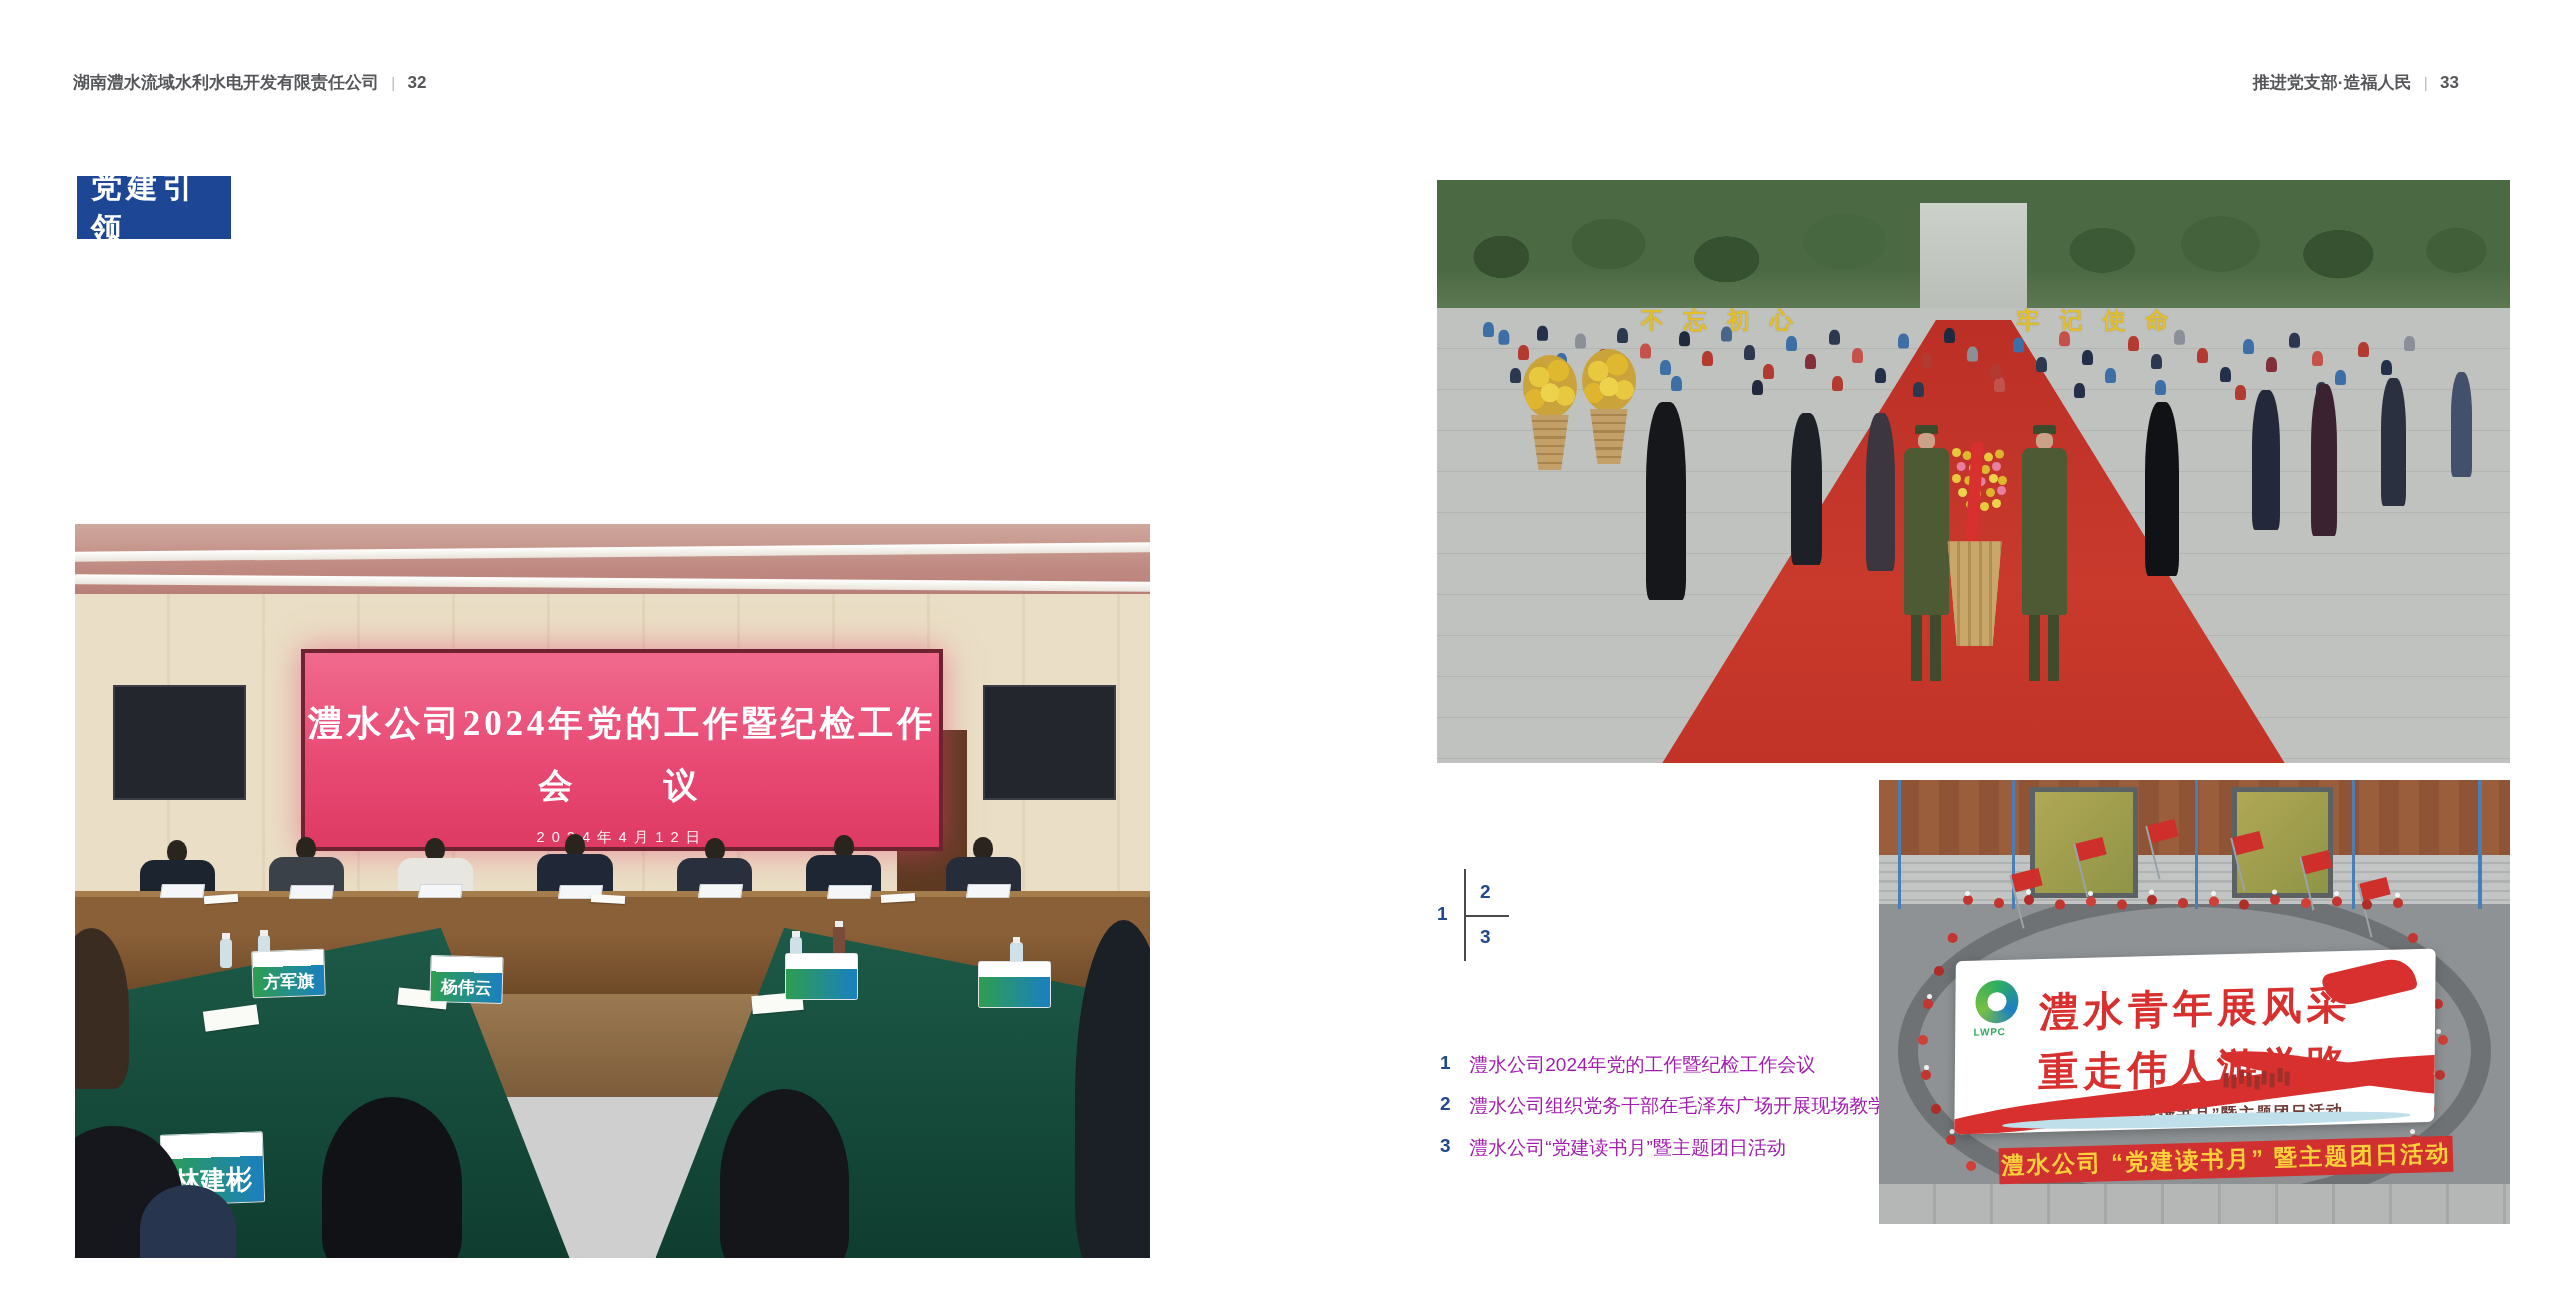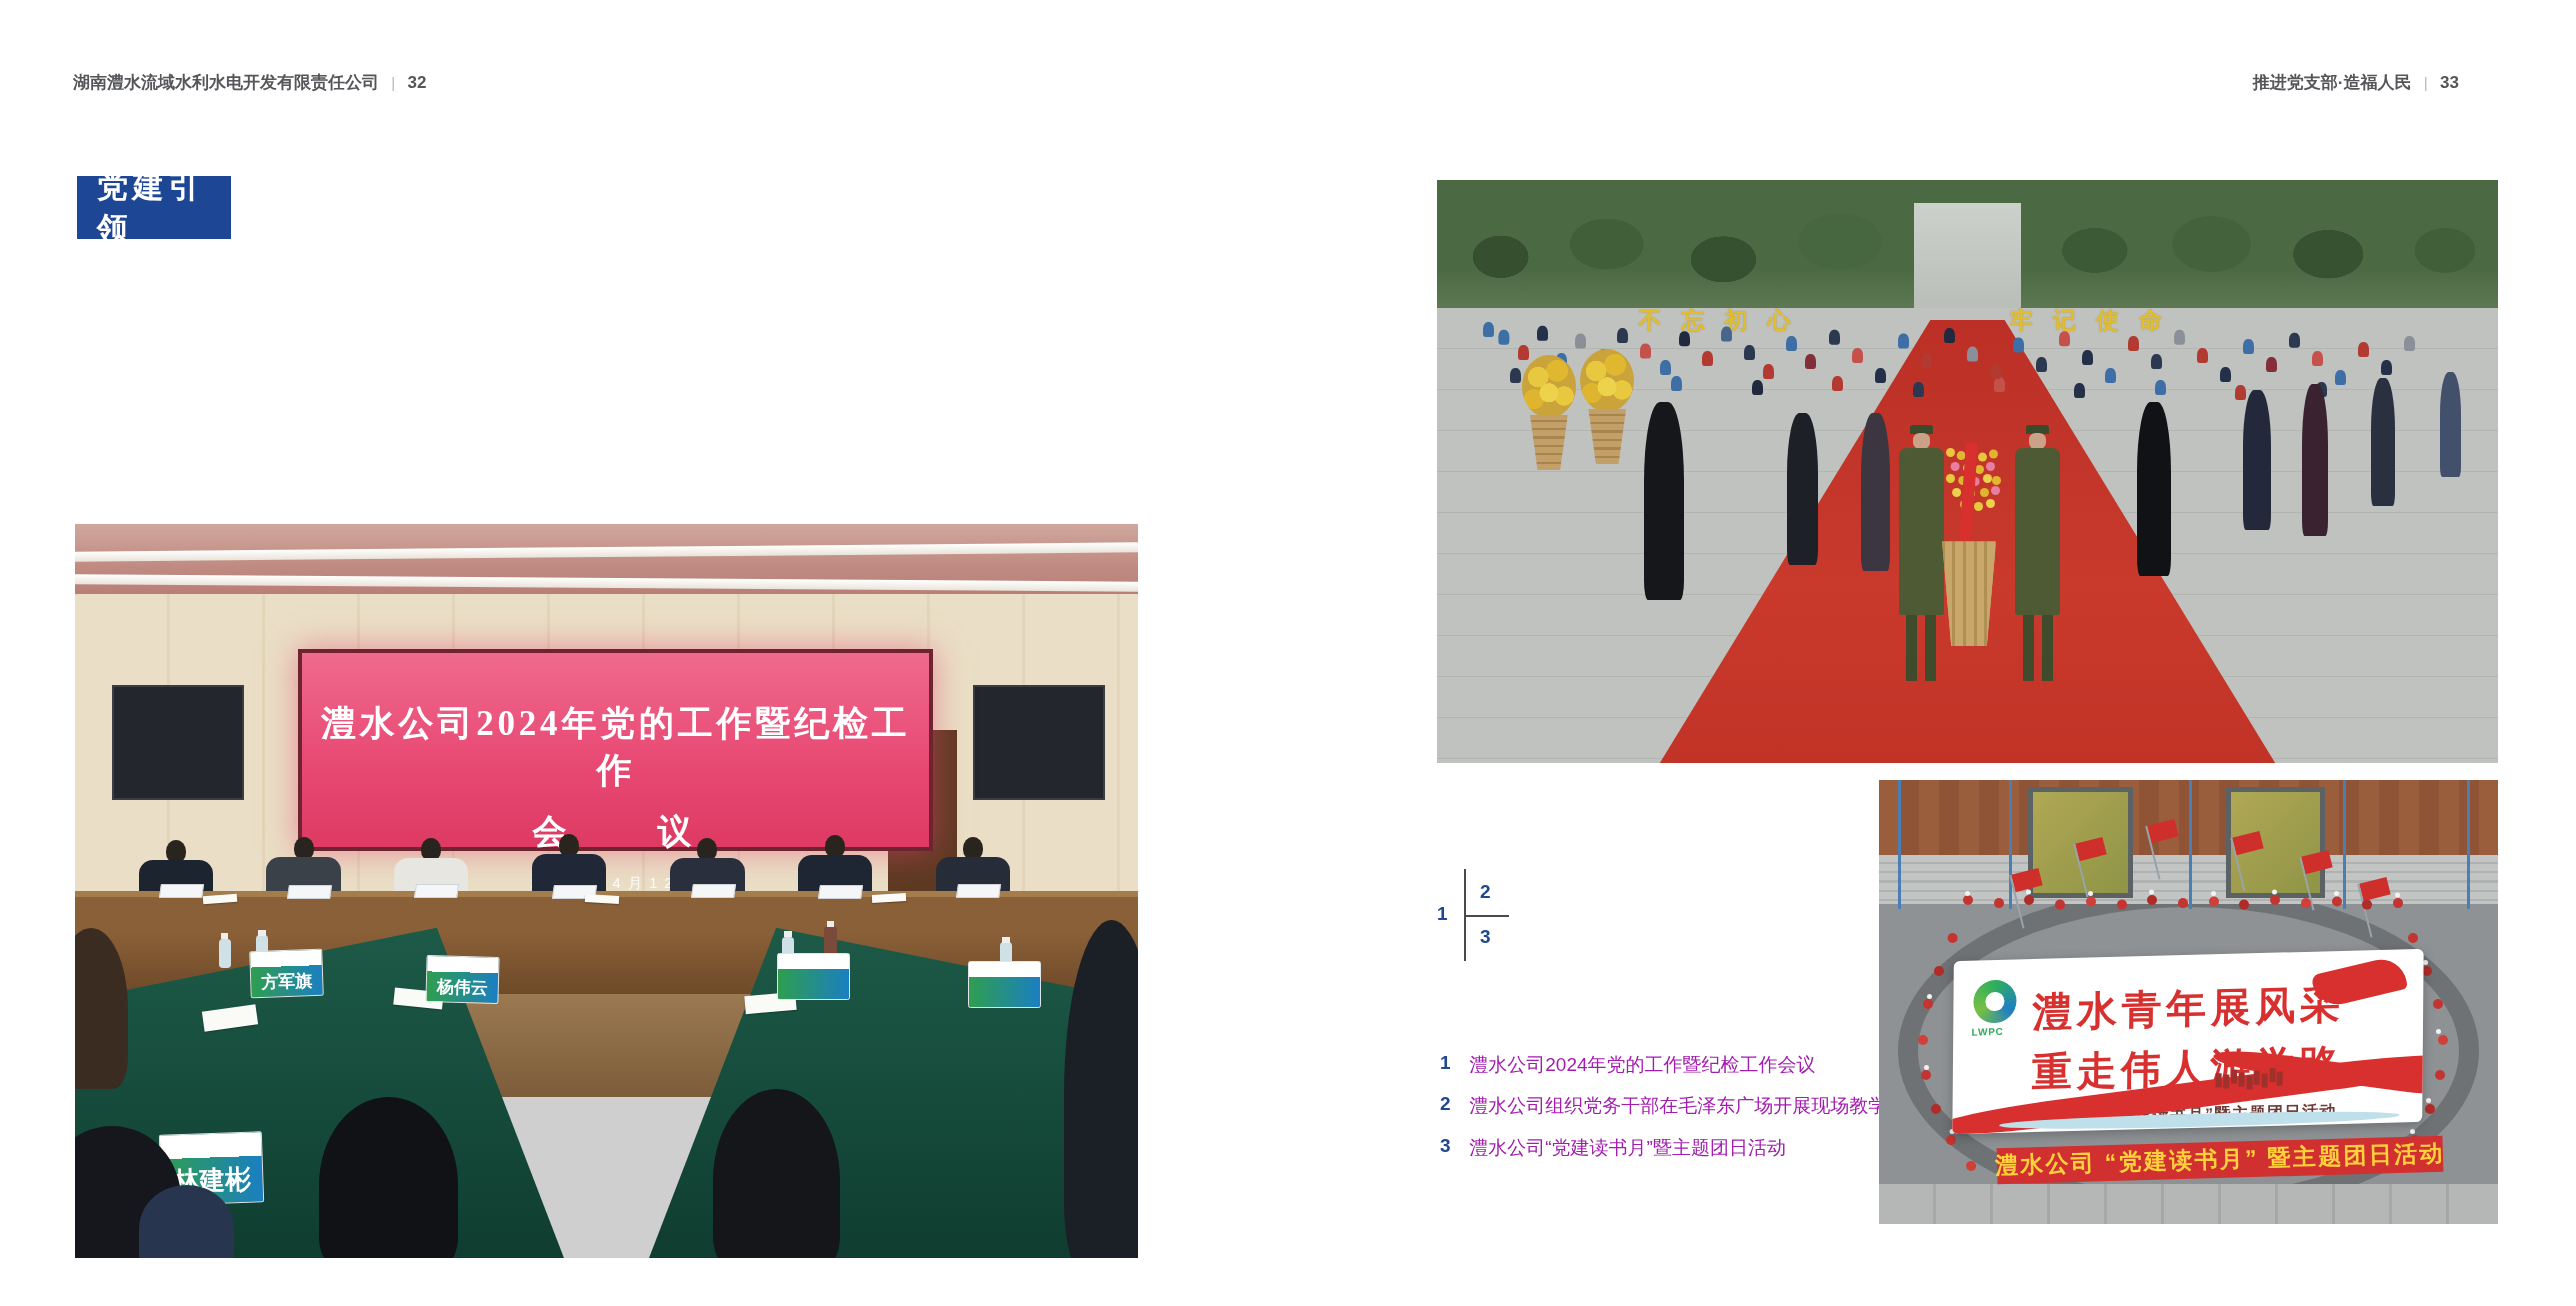"党建引领" .badge { padding-left: 20px -> 14px }
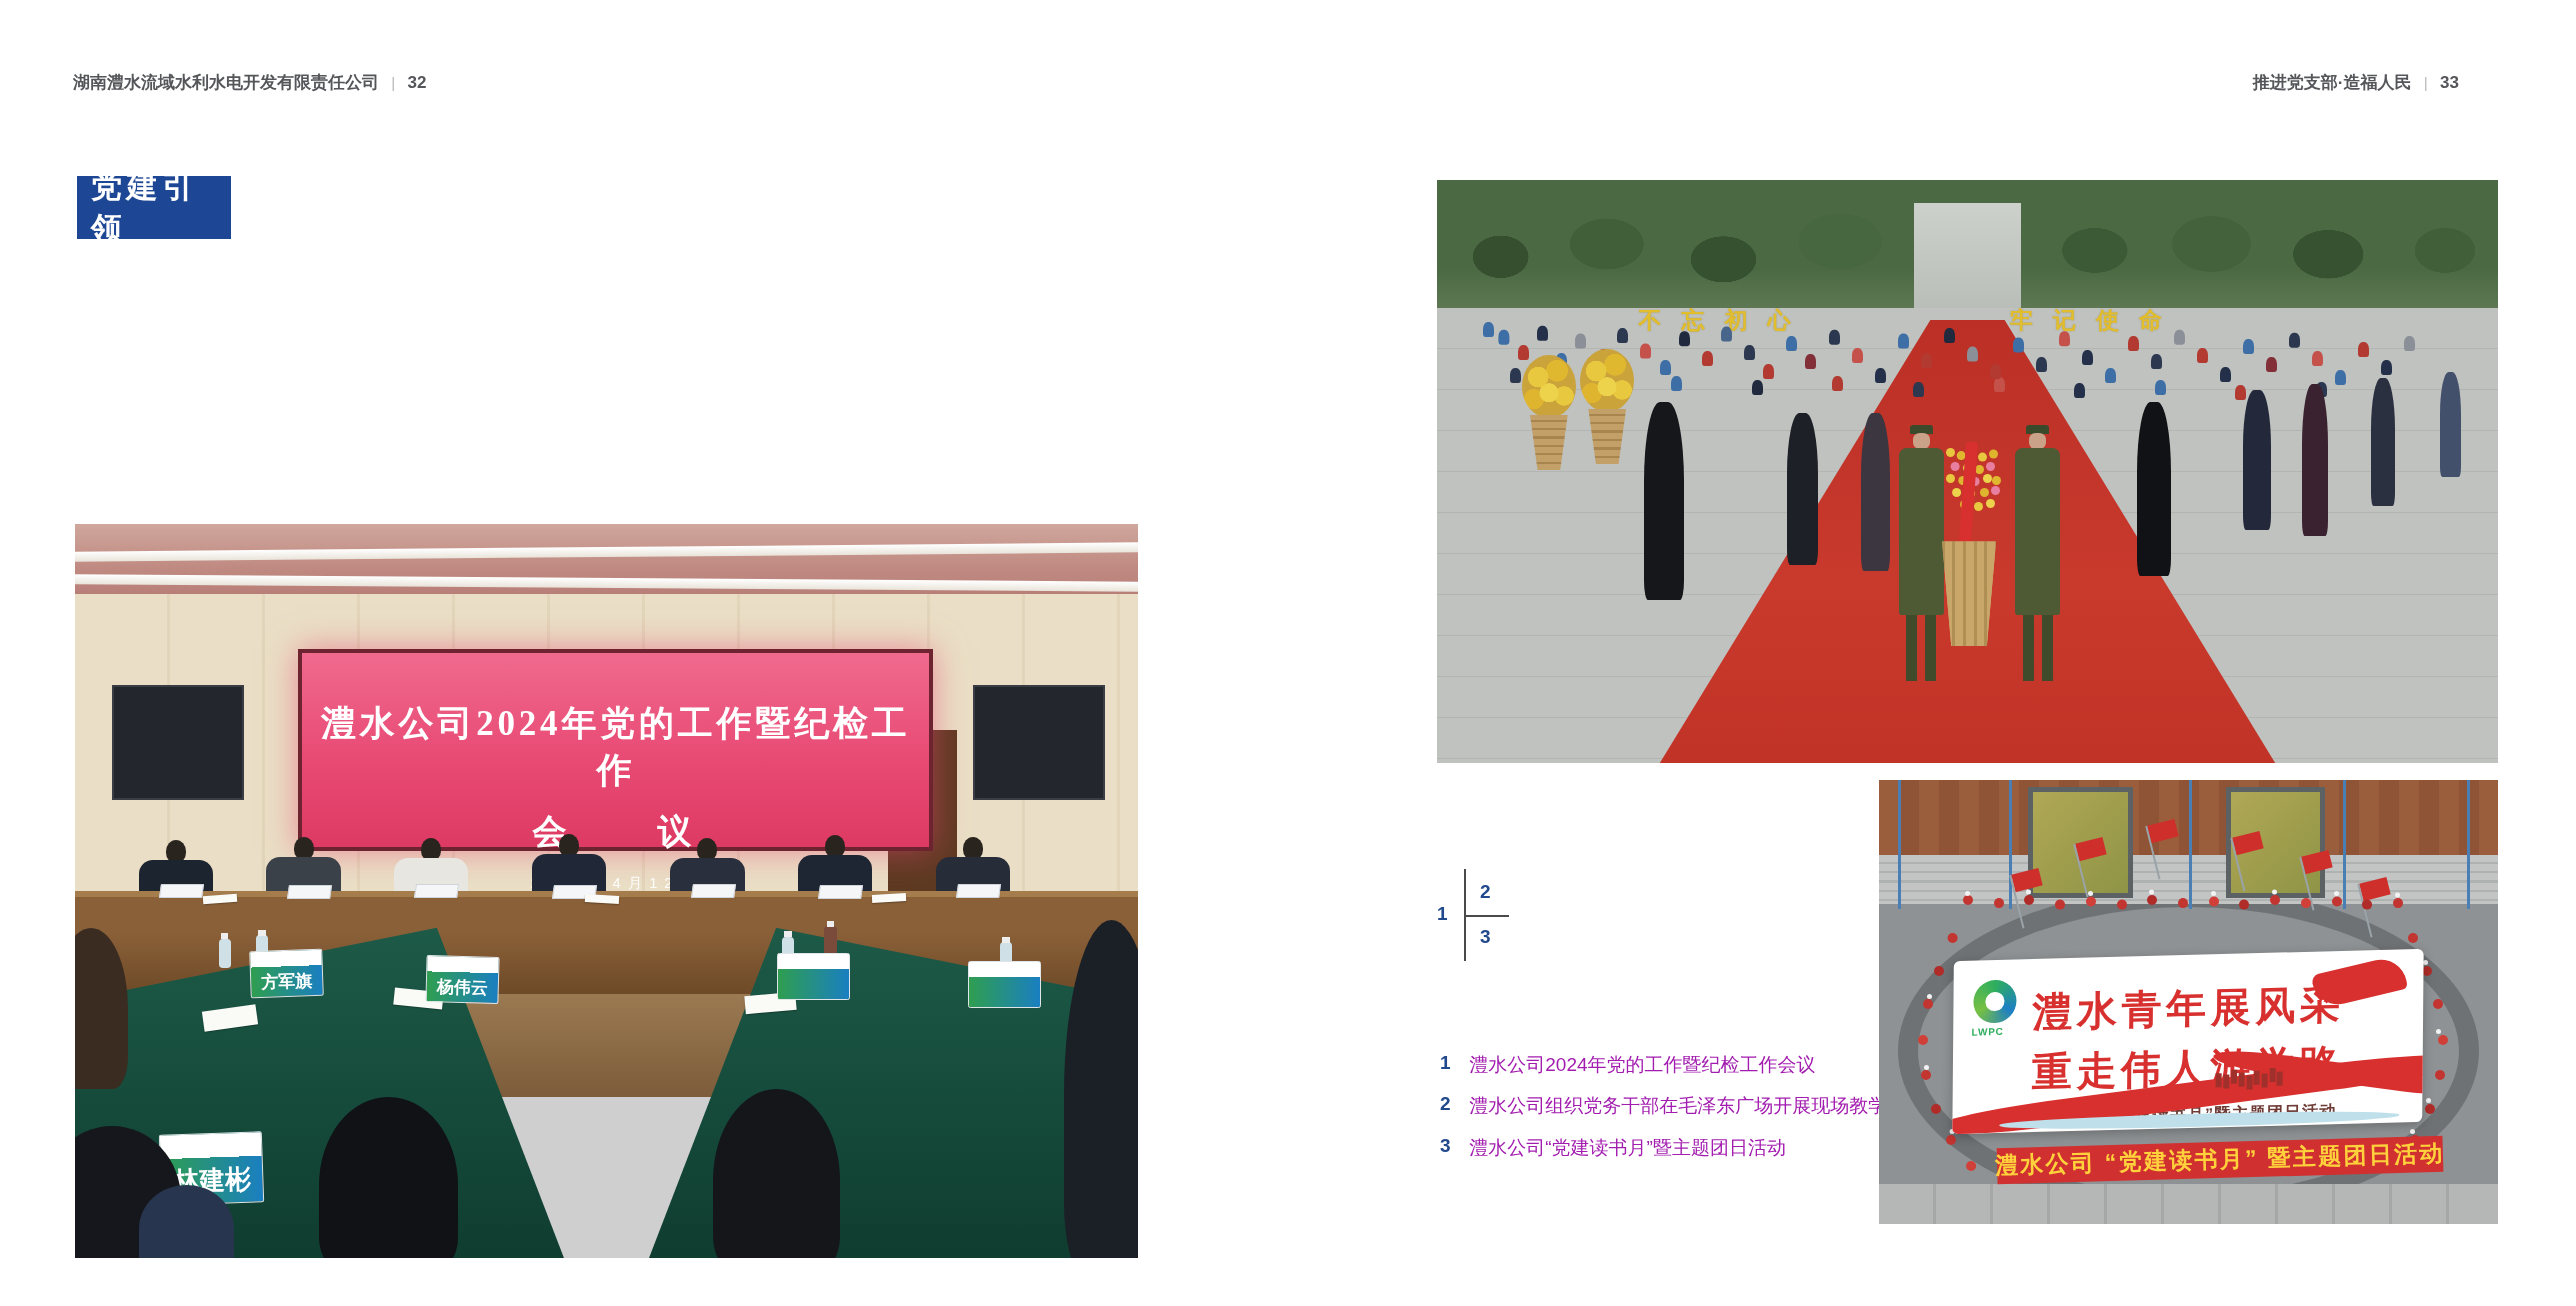"不忘初心" .photo { padding-left: none -> 12px }
